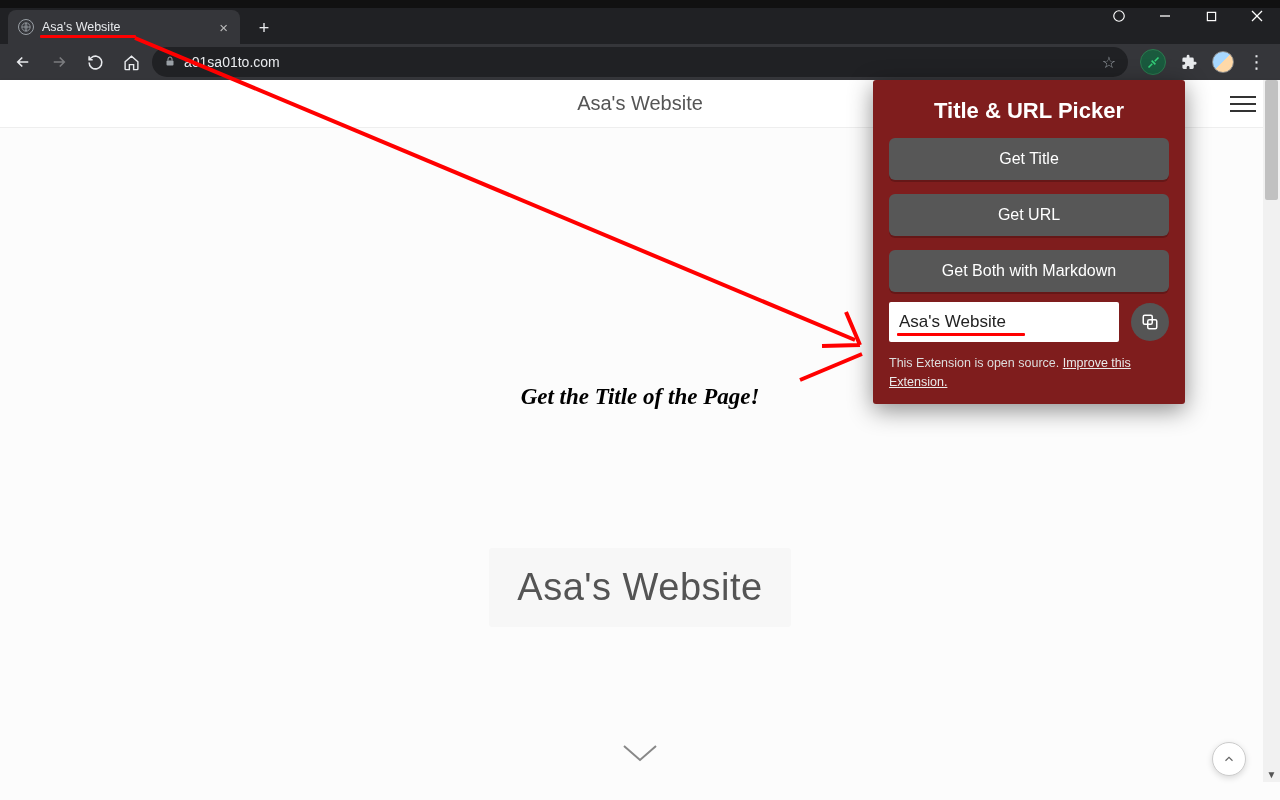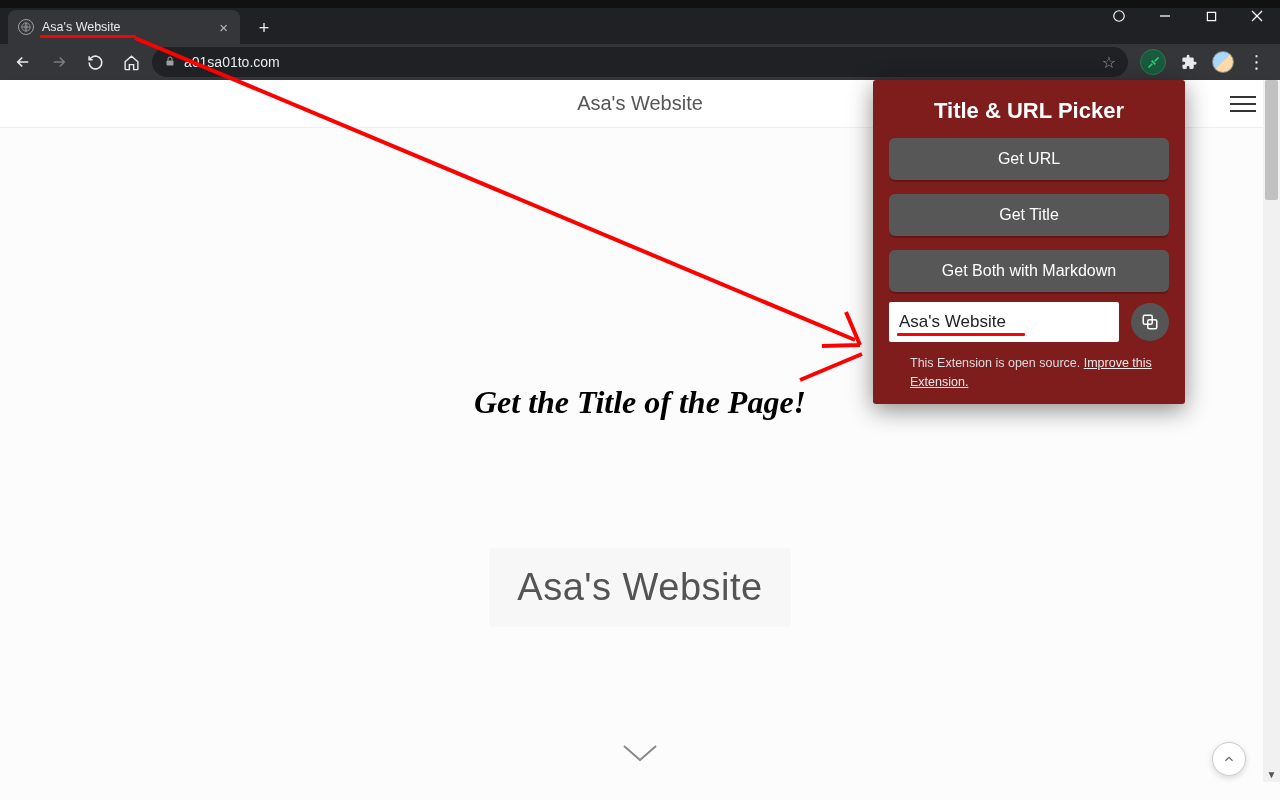"Get URL" button.ext-btn { order: before "Get Title" -> after "Get Title" }
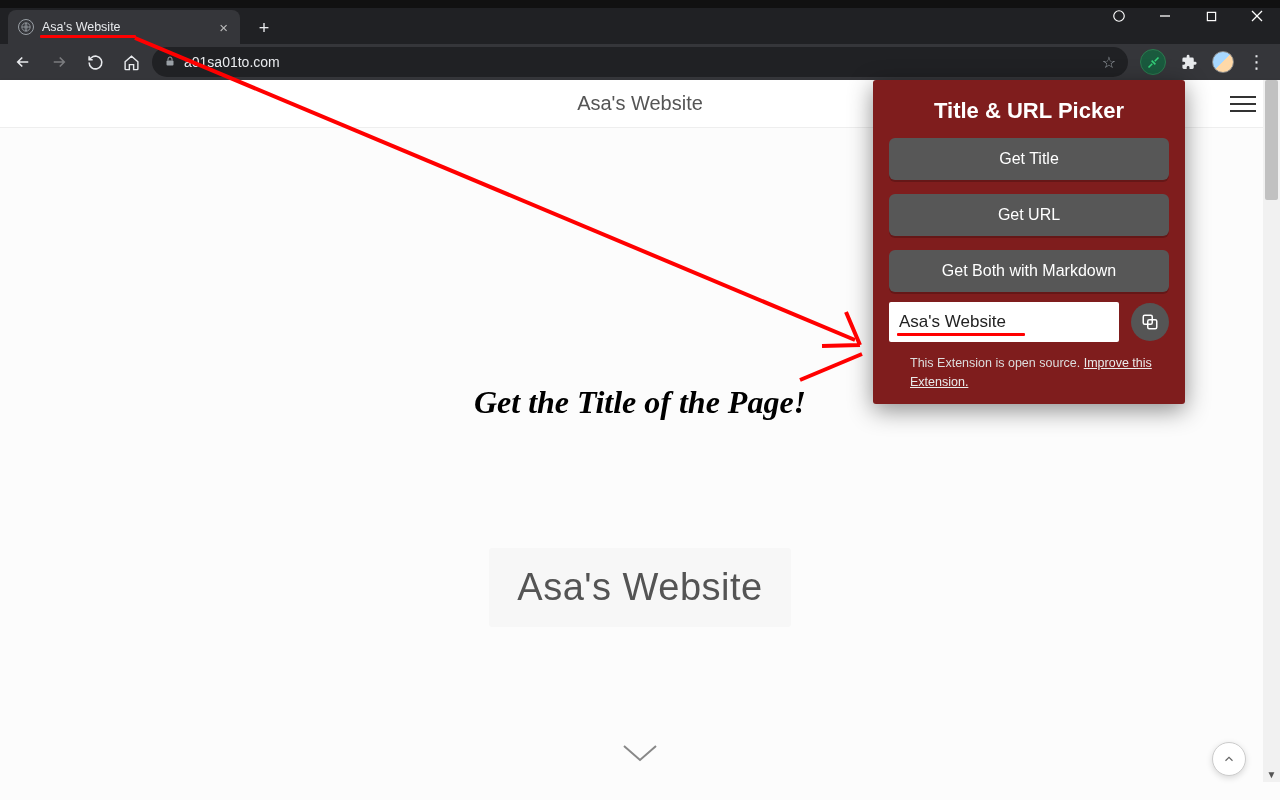"This Extension is open source." .ext-footer { margin-left: 21px -> none }
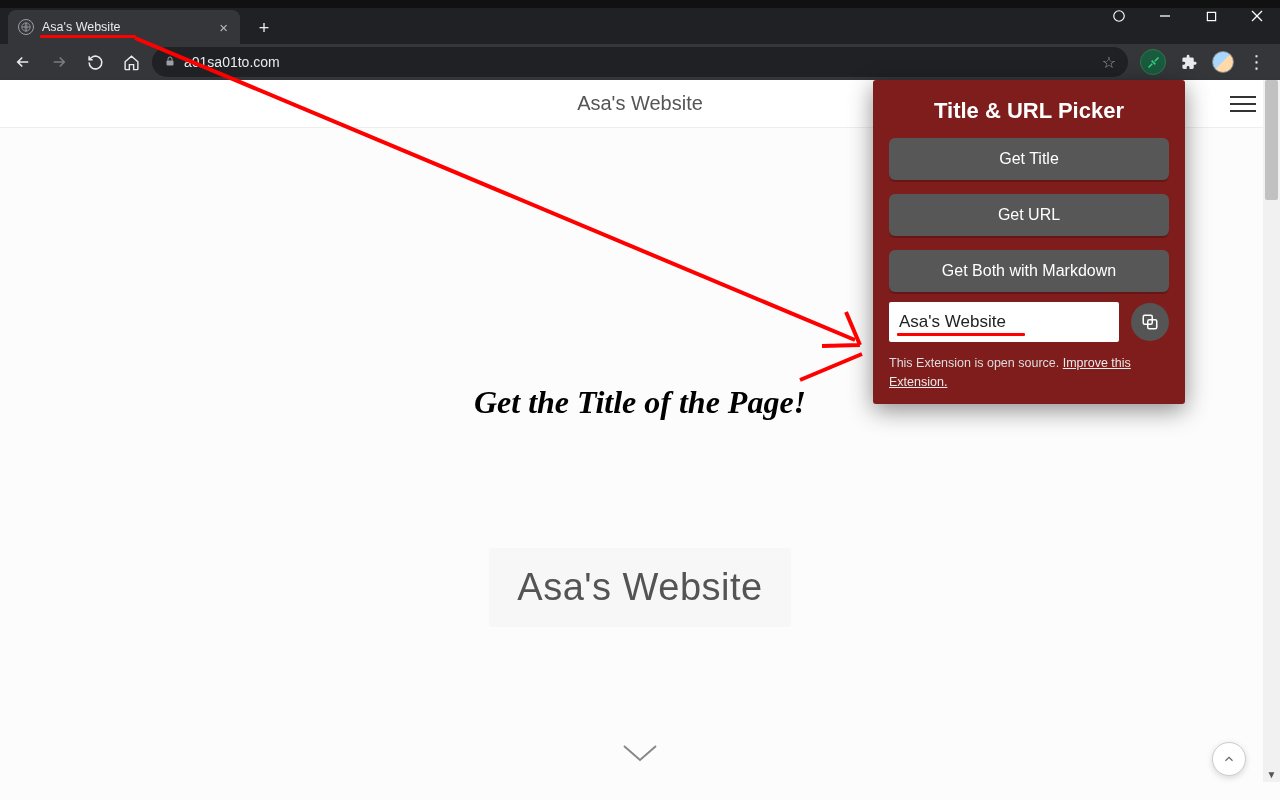"Get the Title of the" .annotation-text { font-size: 32px -> 23px }
